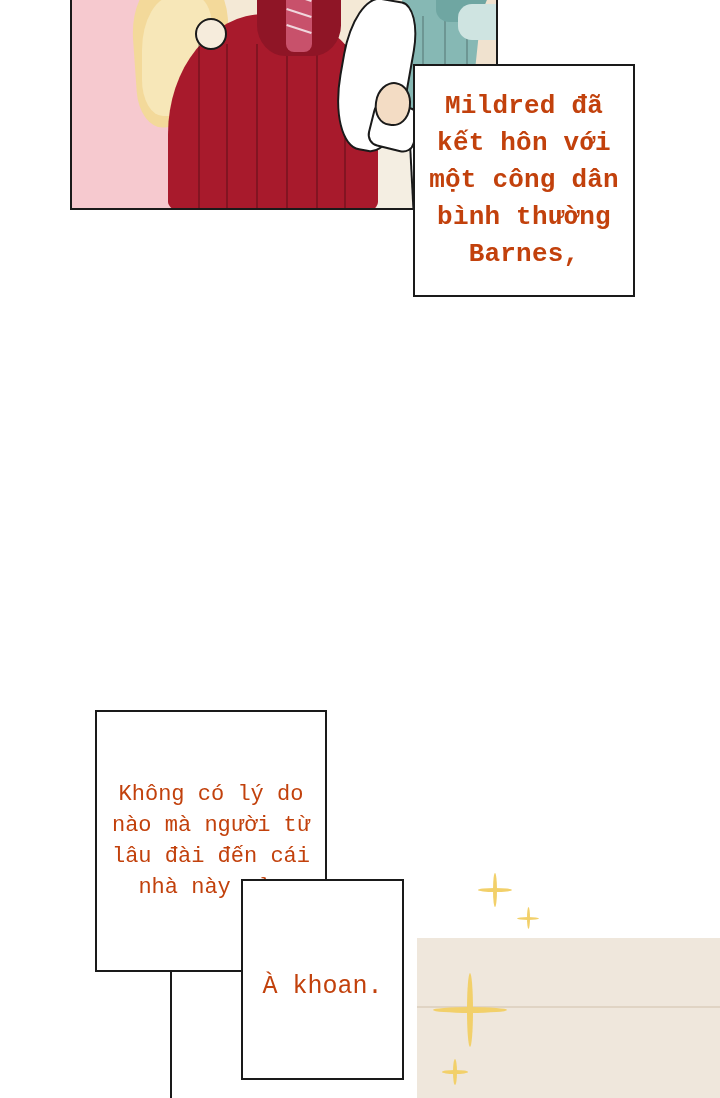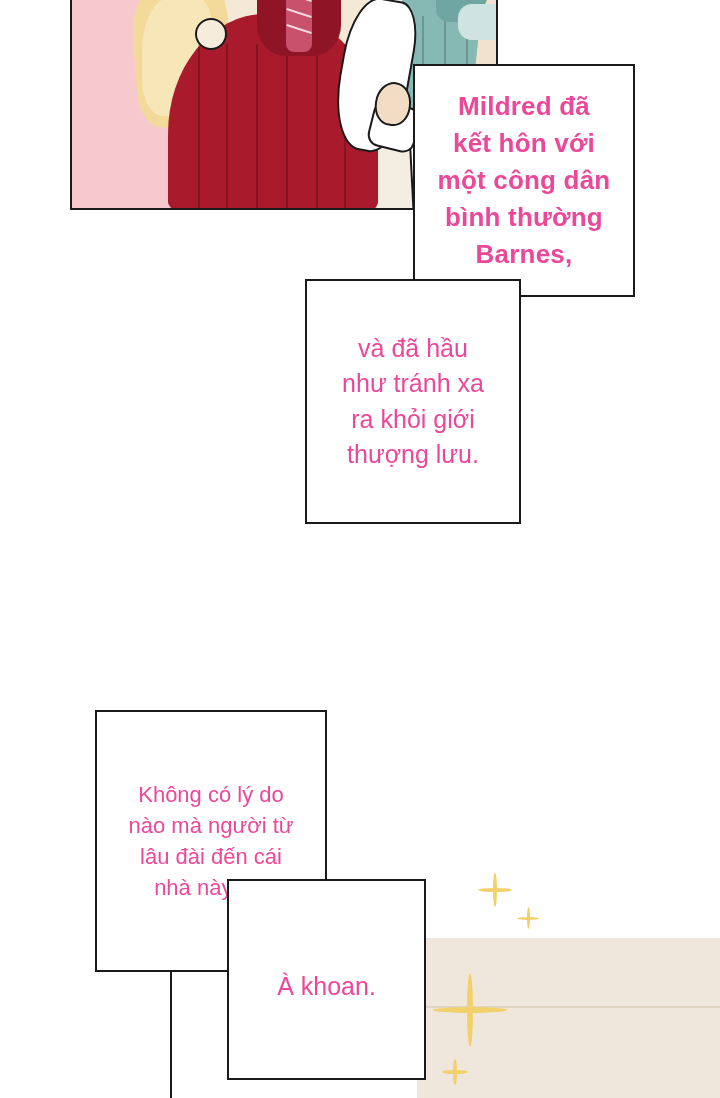"Mildred đã" .bubble { color: #ec4899 -> #c2410c; font-family: Liberation Sans, sans-serif -> Liberation Mono, monospace }
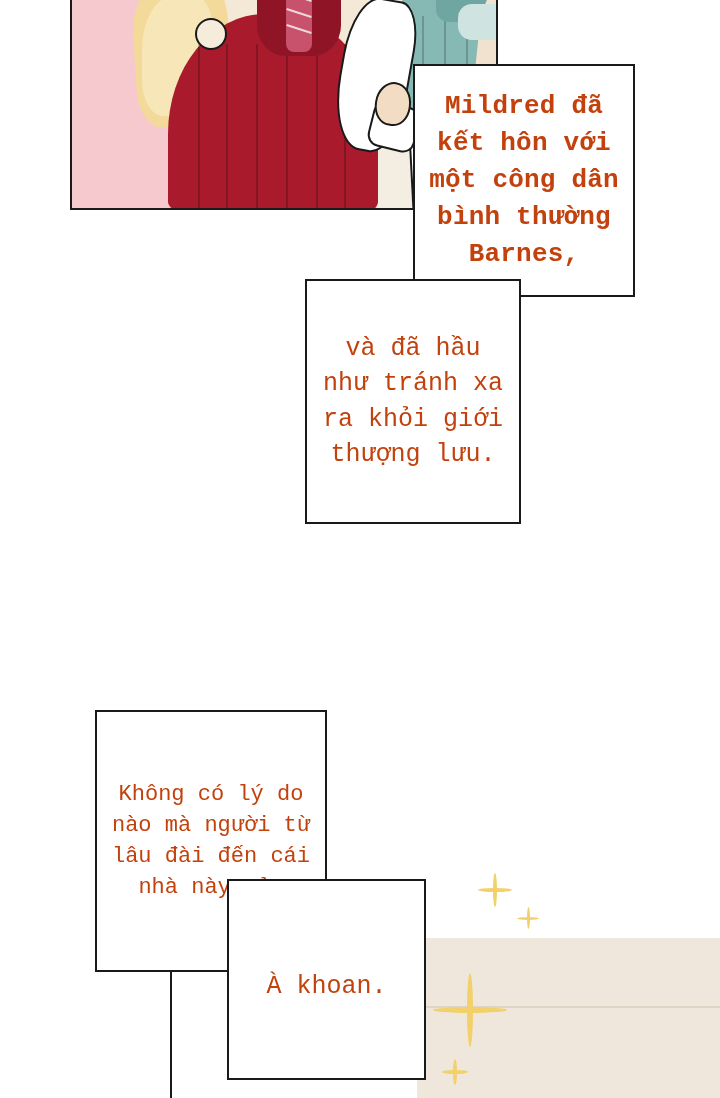"và đã hầu" div.bubble { html: <div> <span>và đã hầu như tránh xa ra khỏi giới thượng lưu.</span> </div> -> none }
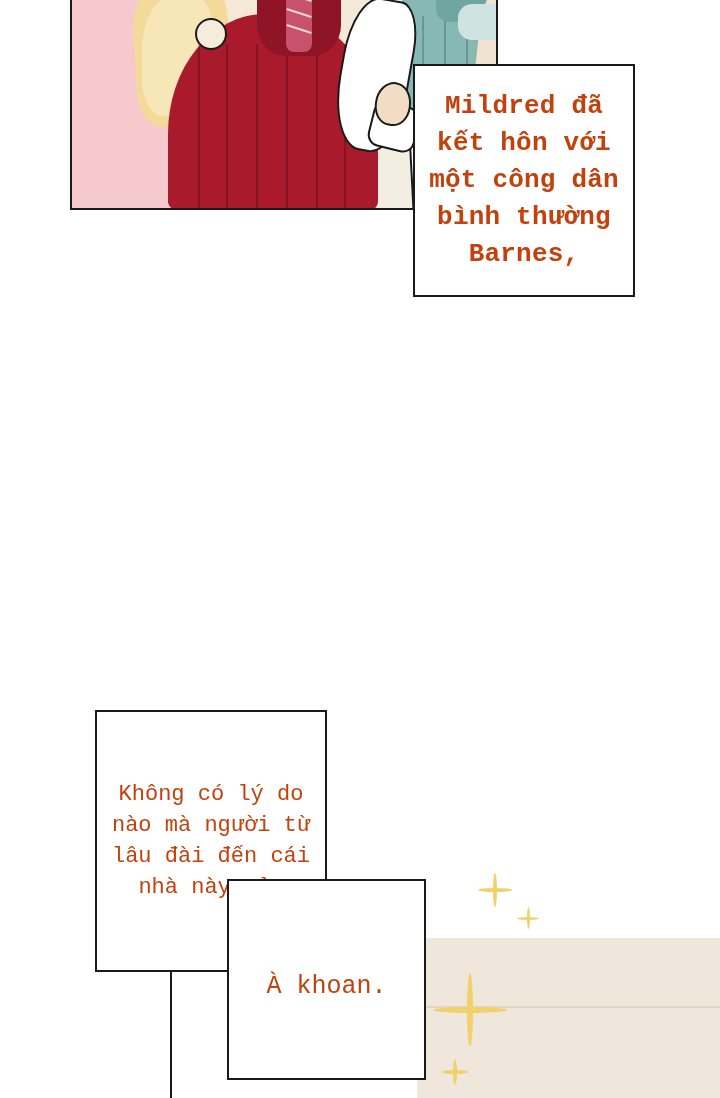"À khoan." #bubble-4 { left: 227px -> 241px; width: 199px -> 163px }
